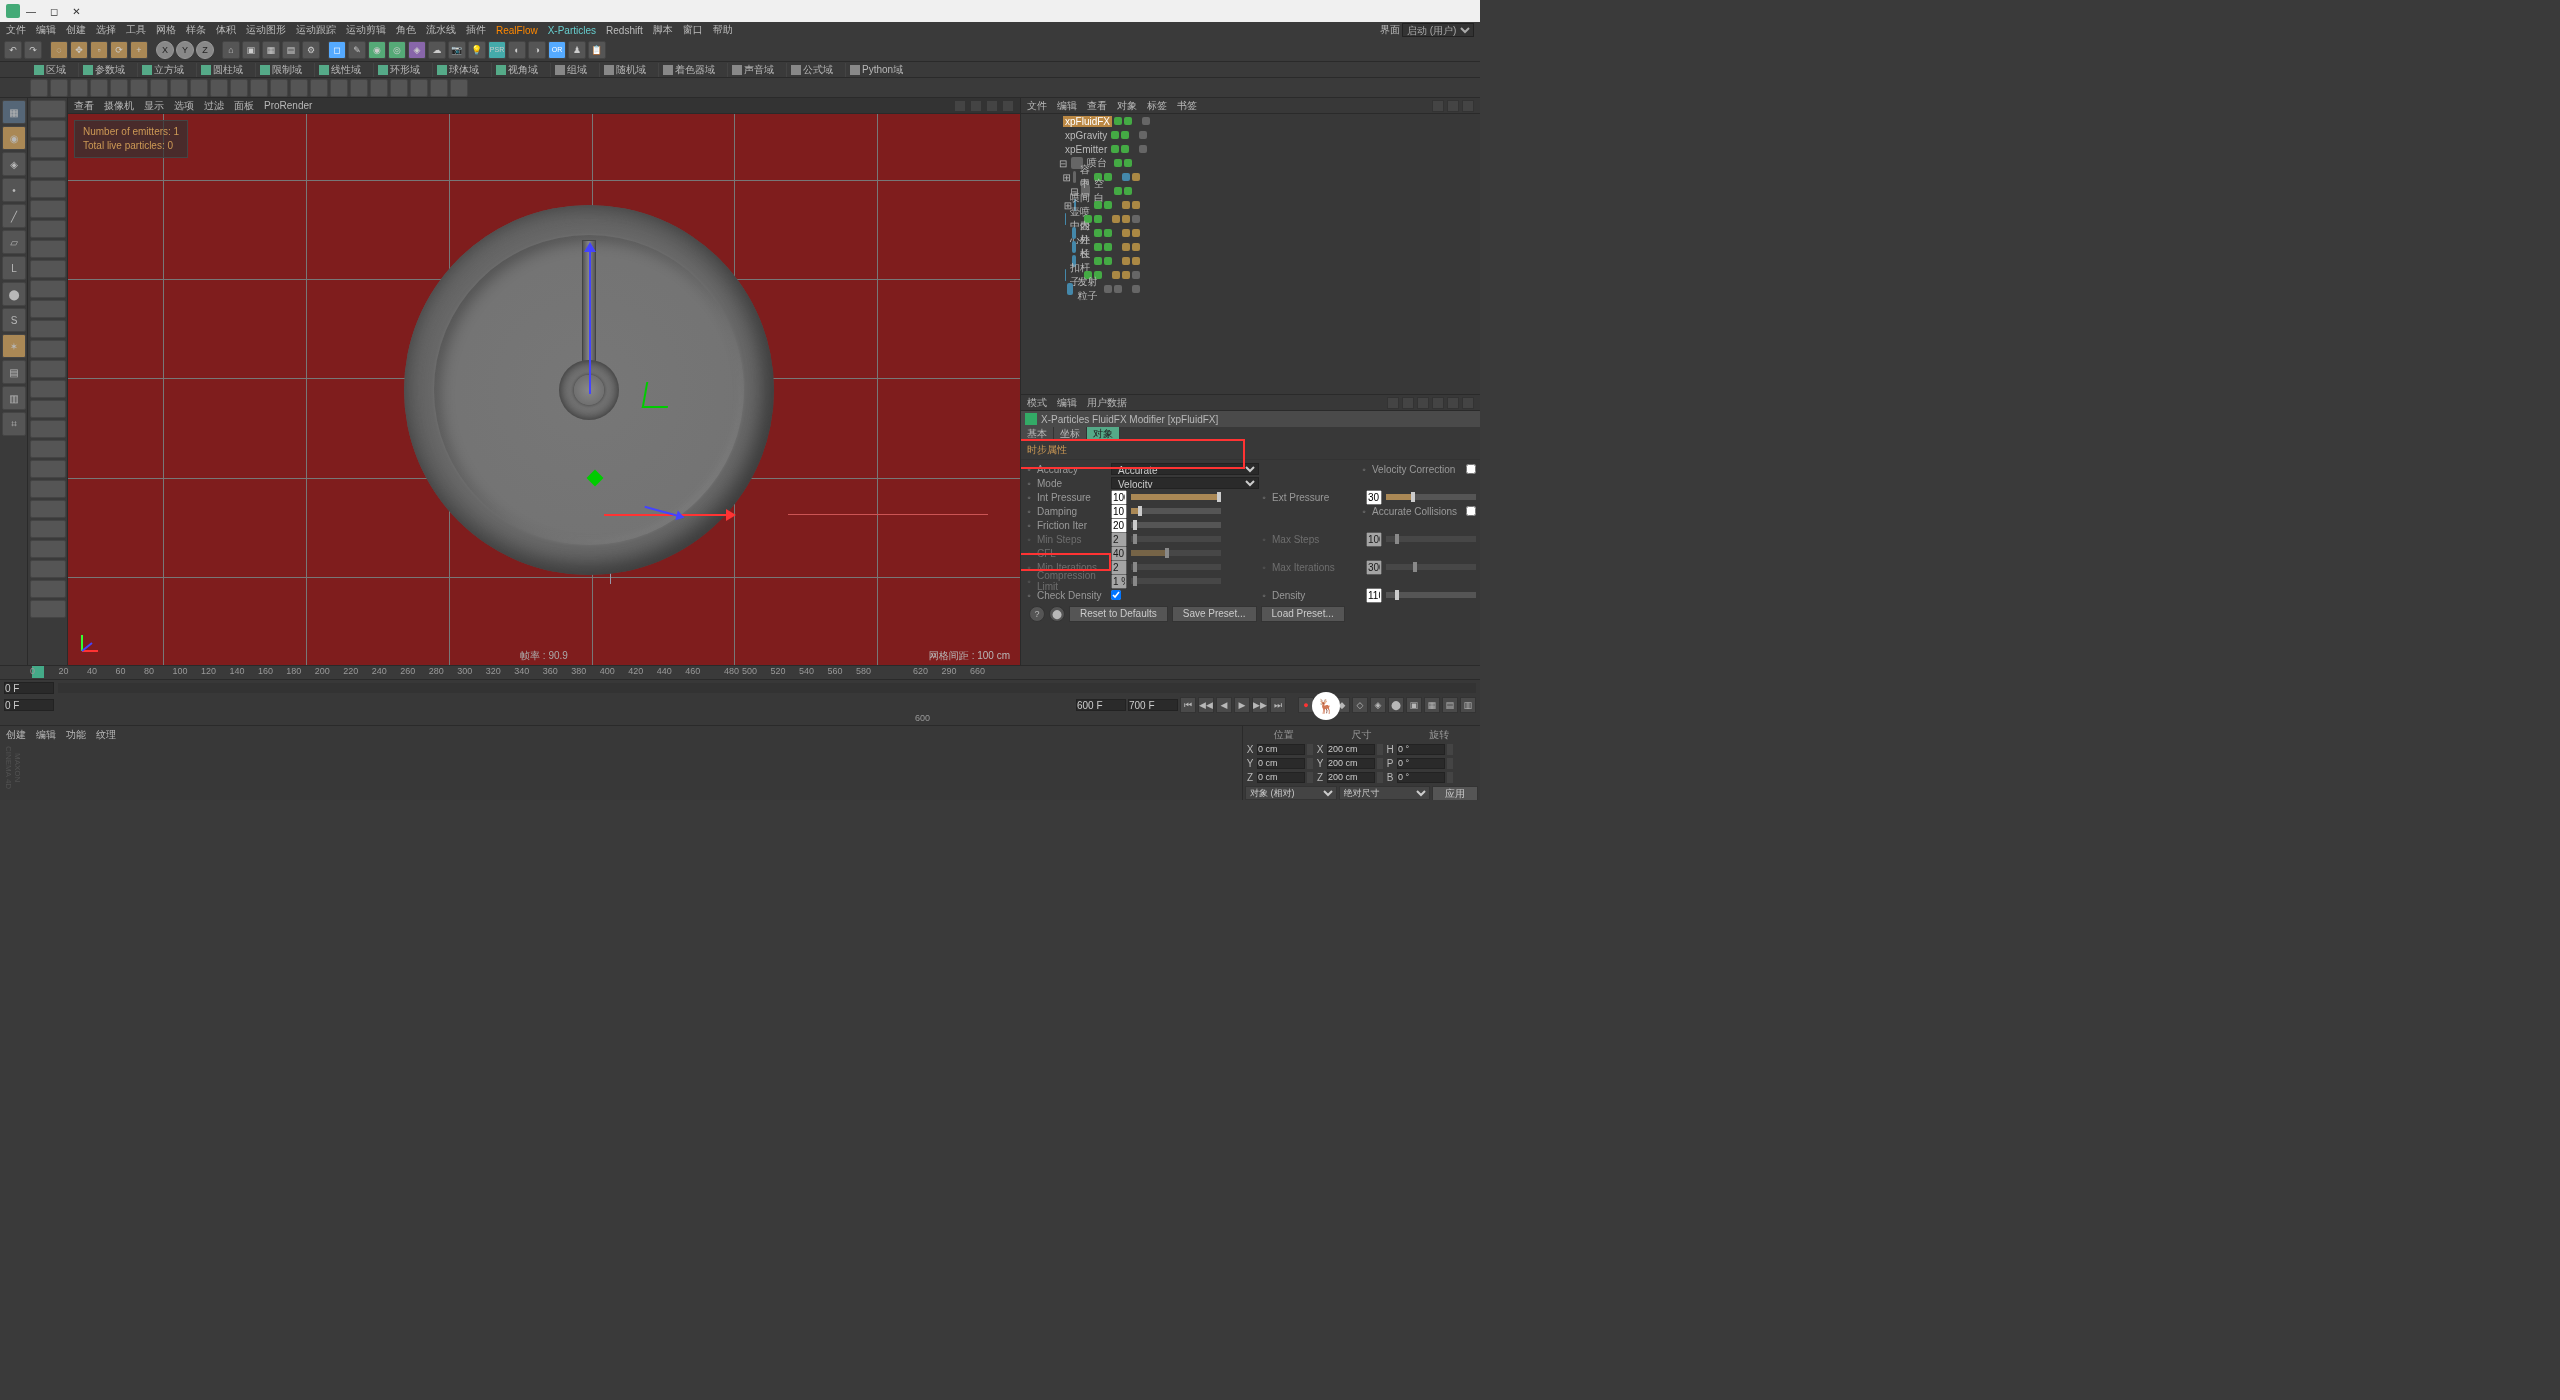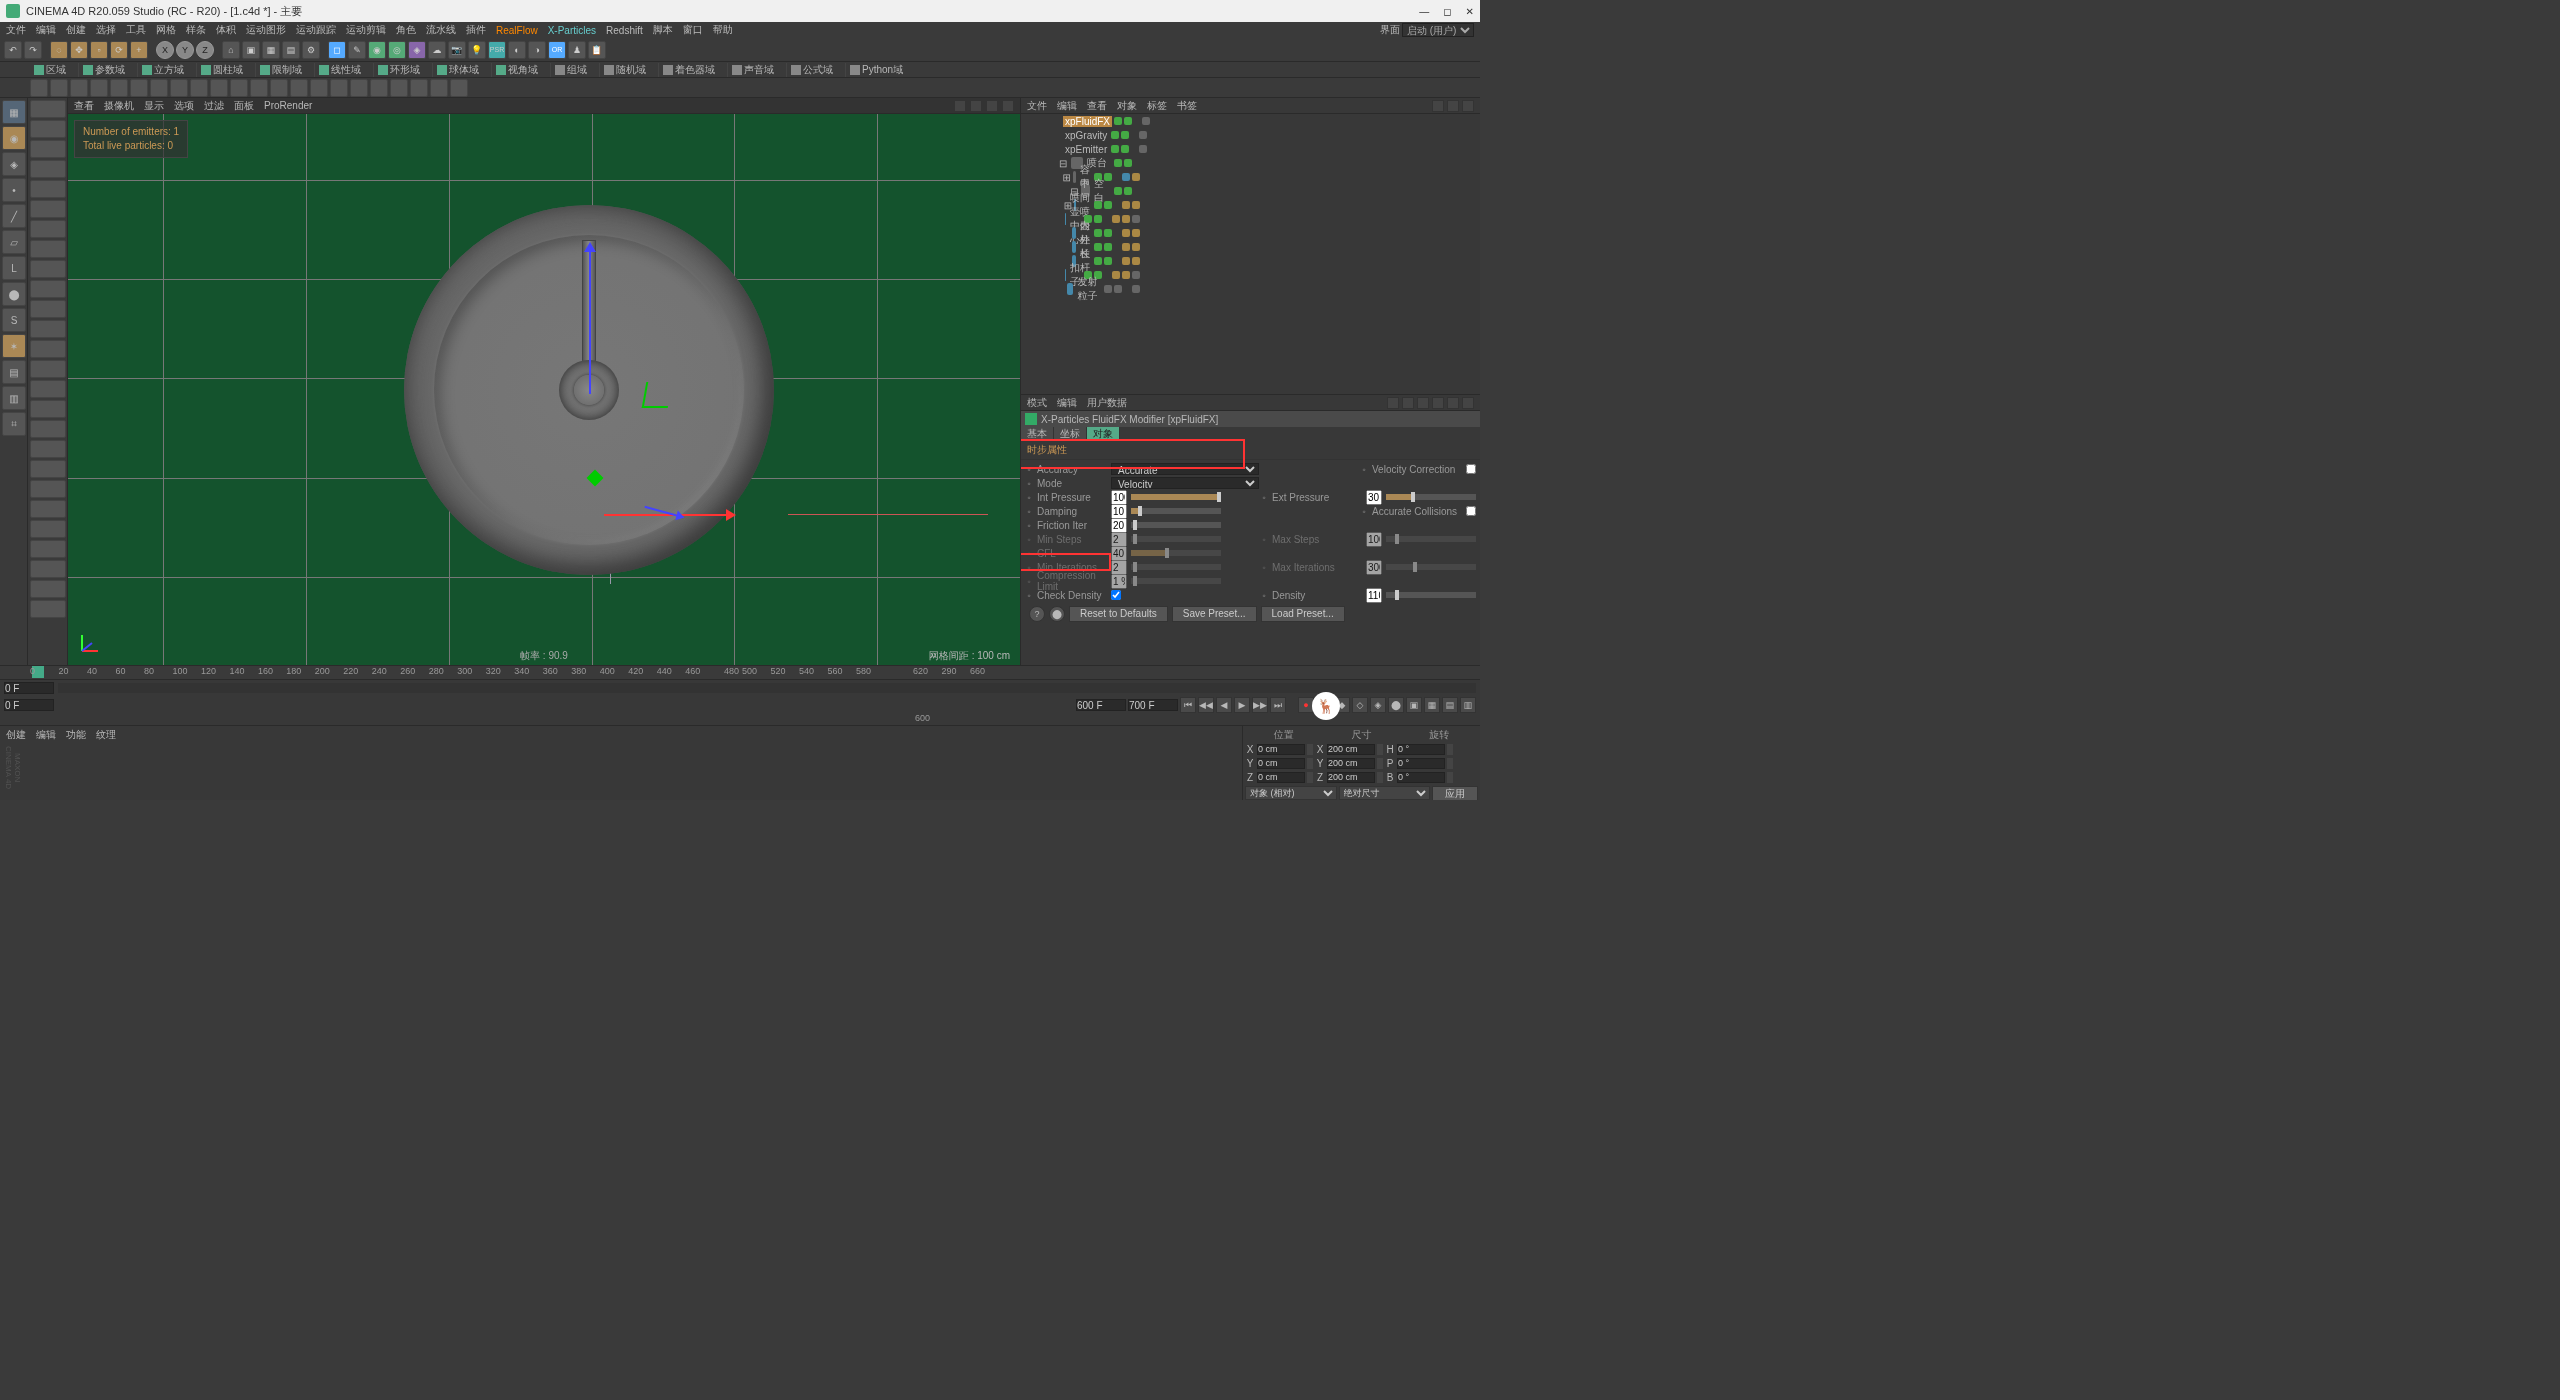"CINEMA 4D R20.059 Studio (RC" div.title { html: <div>CINEMA 4D R20.059 Studio (RC - R20) - [1.c4d *] - 主要</div> -> none }
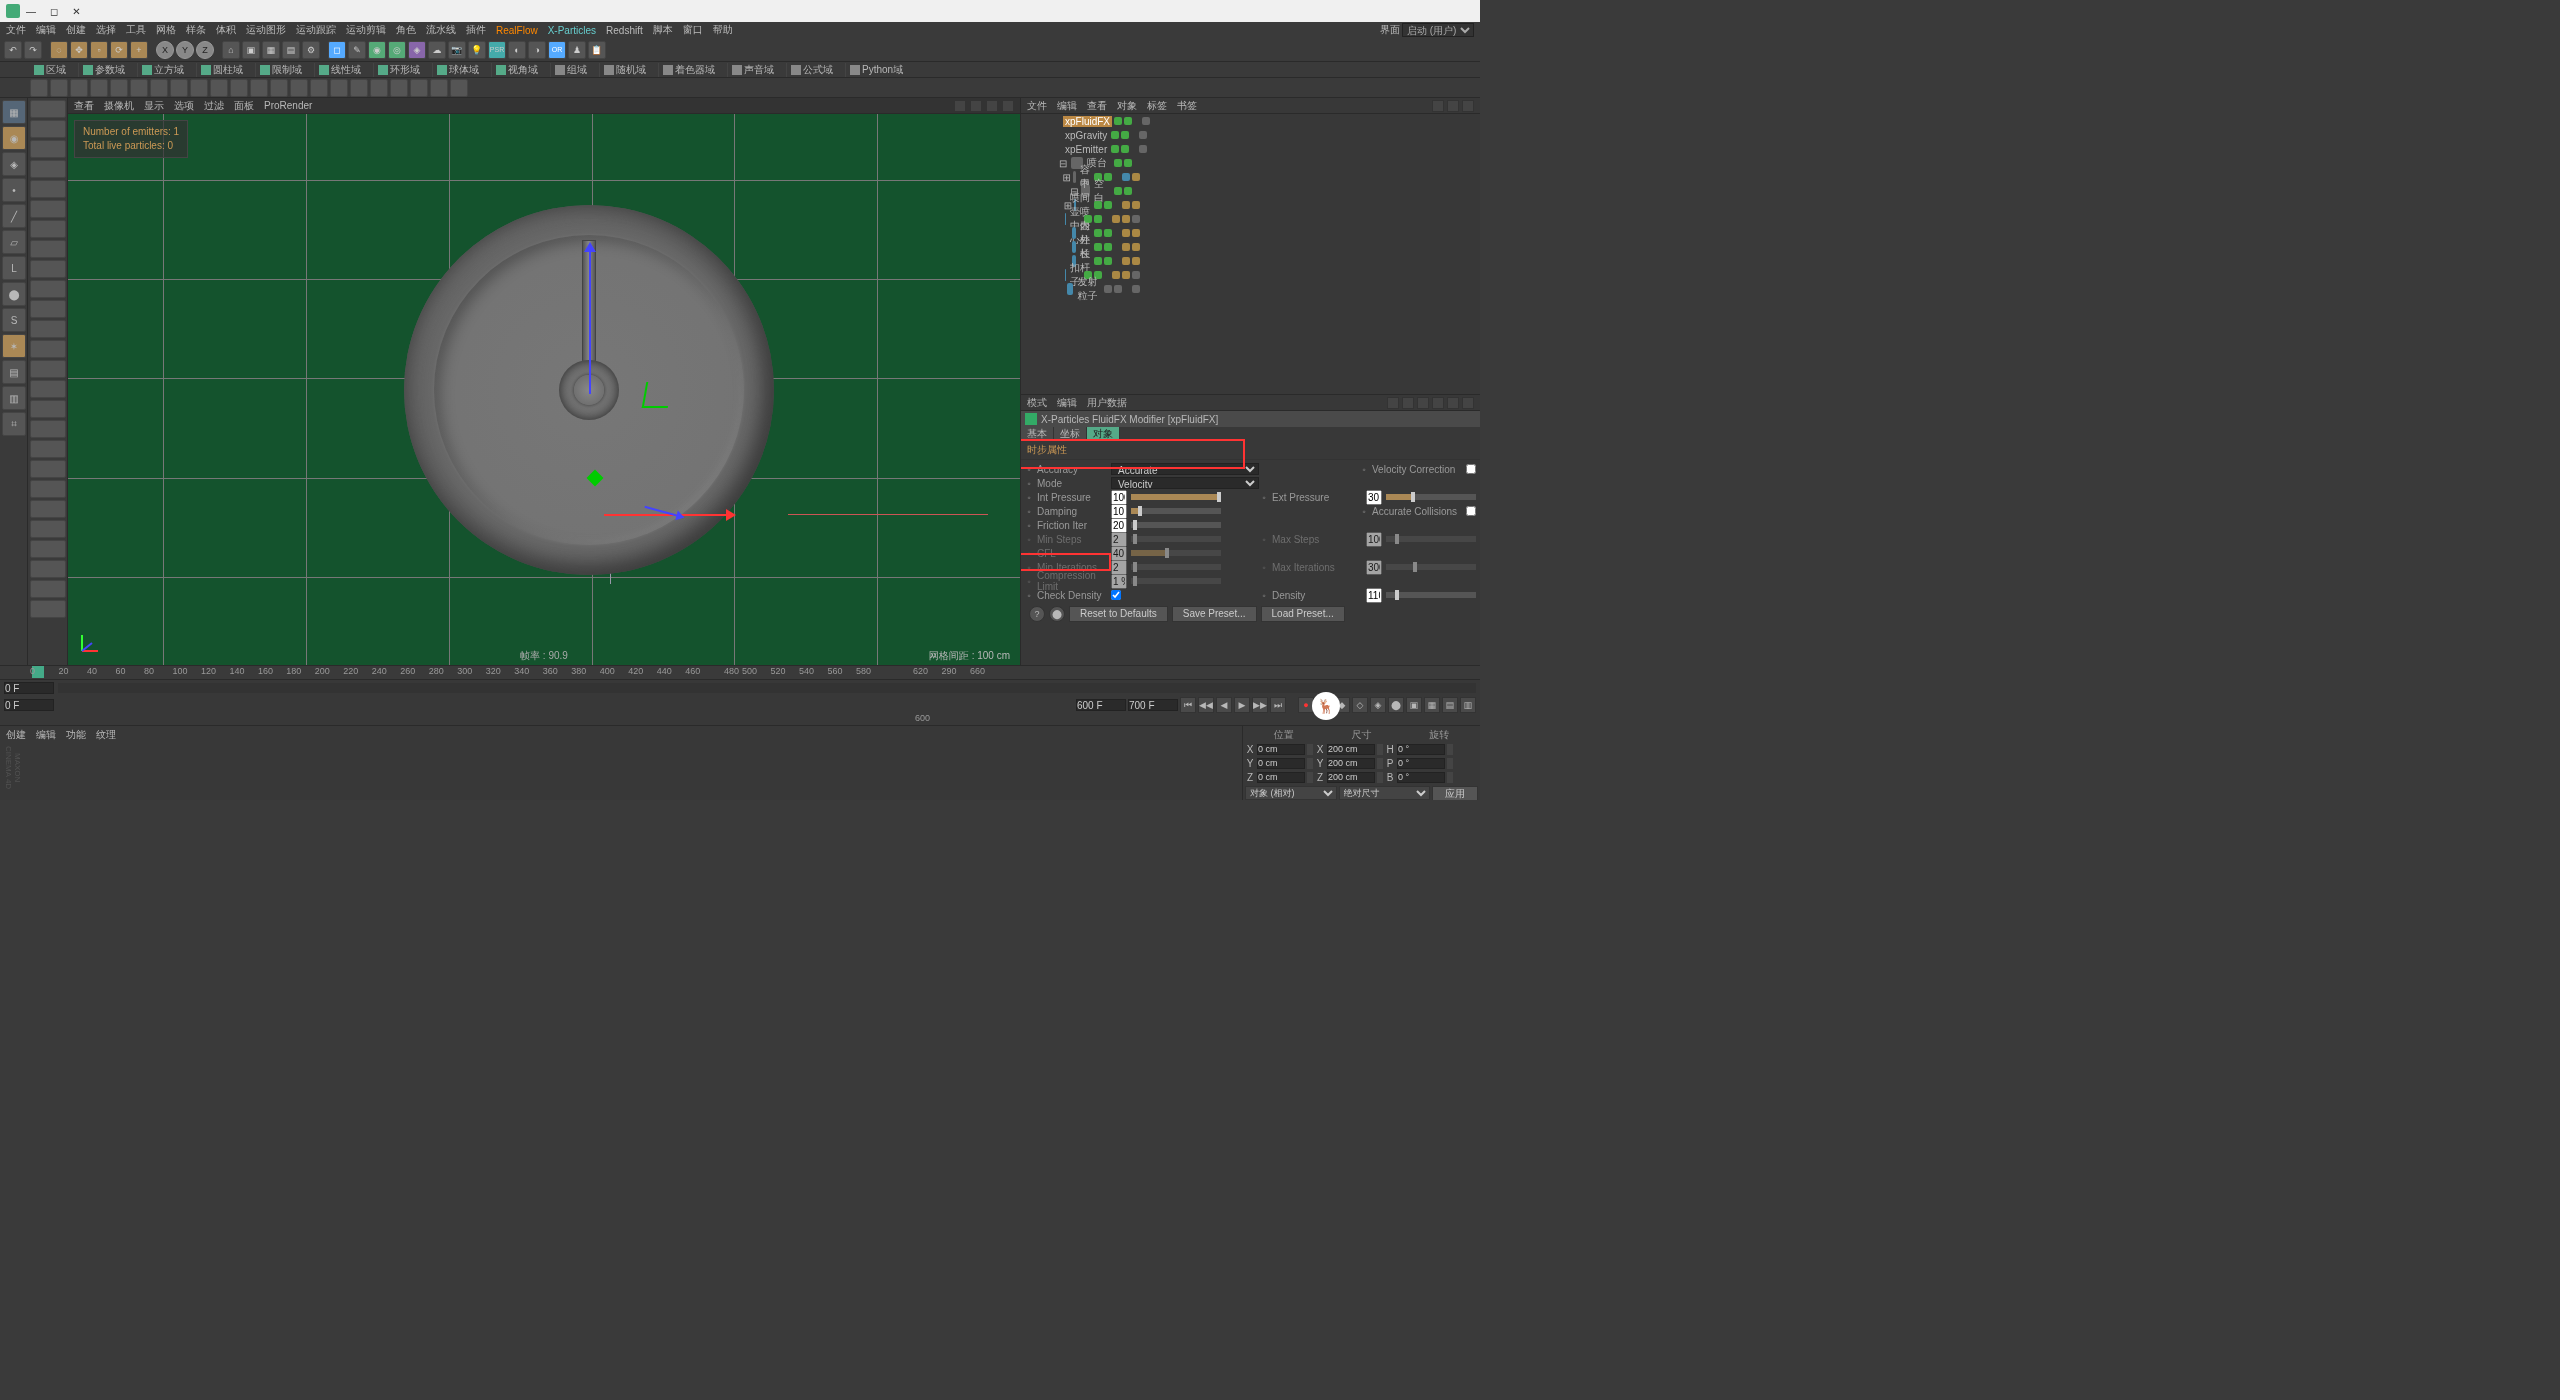"Number of emitters: 1" .viewport { background: #14532d -> #7f1d1d }
